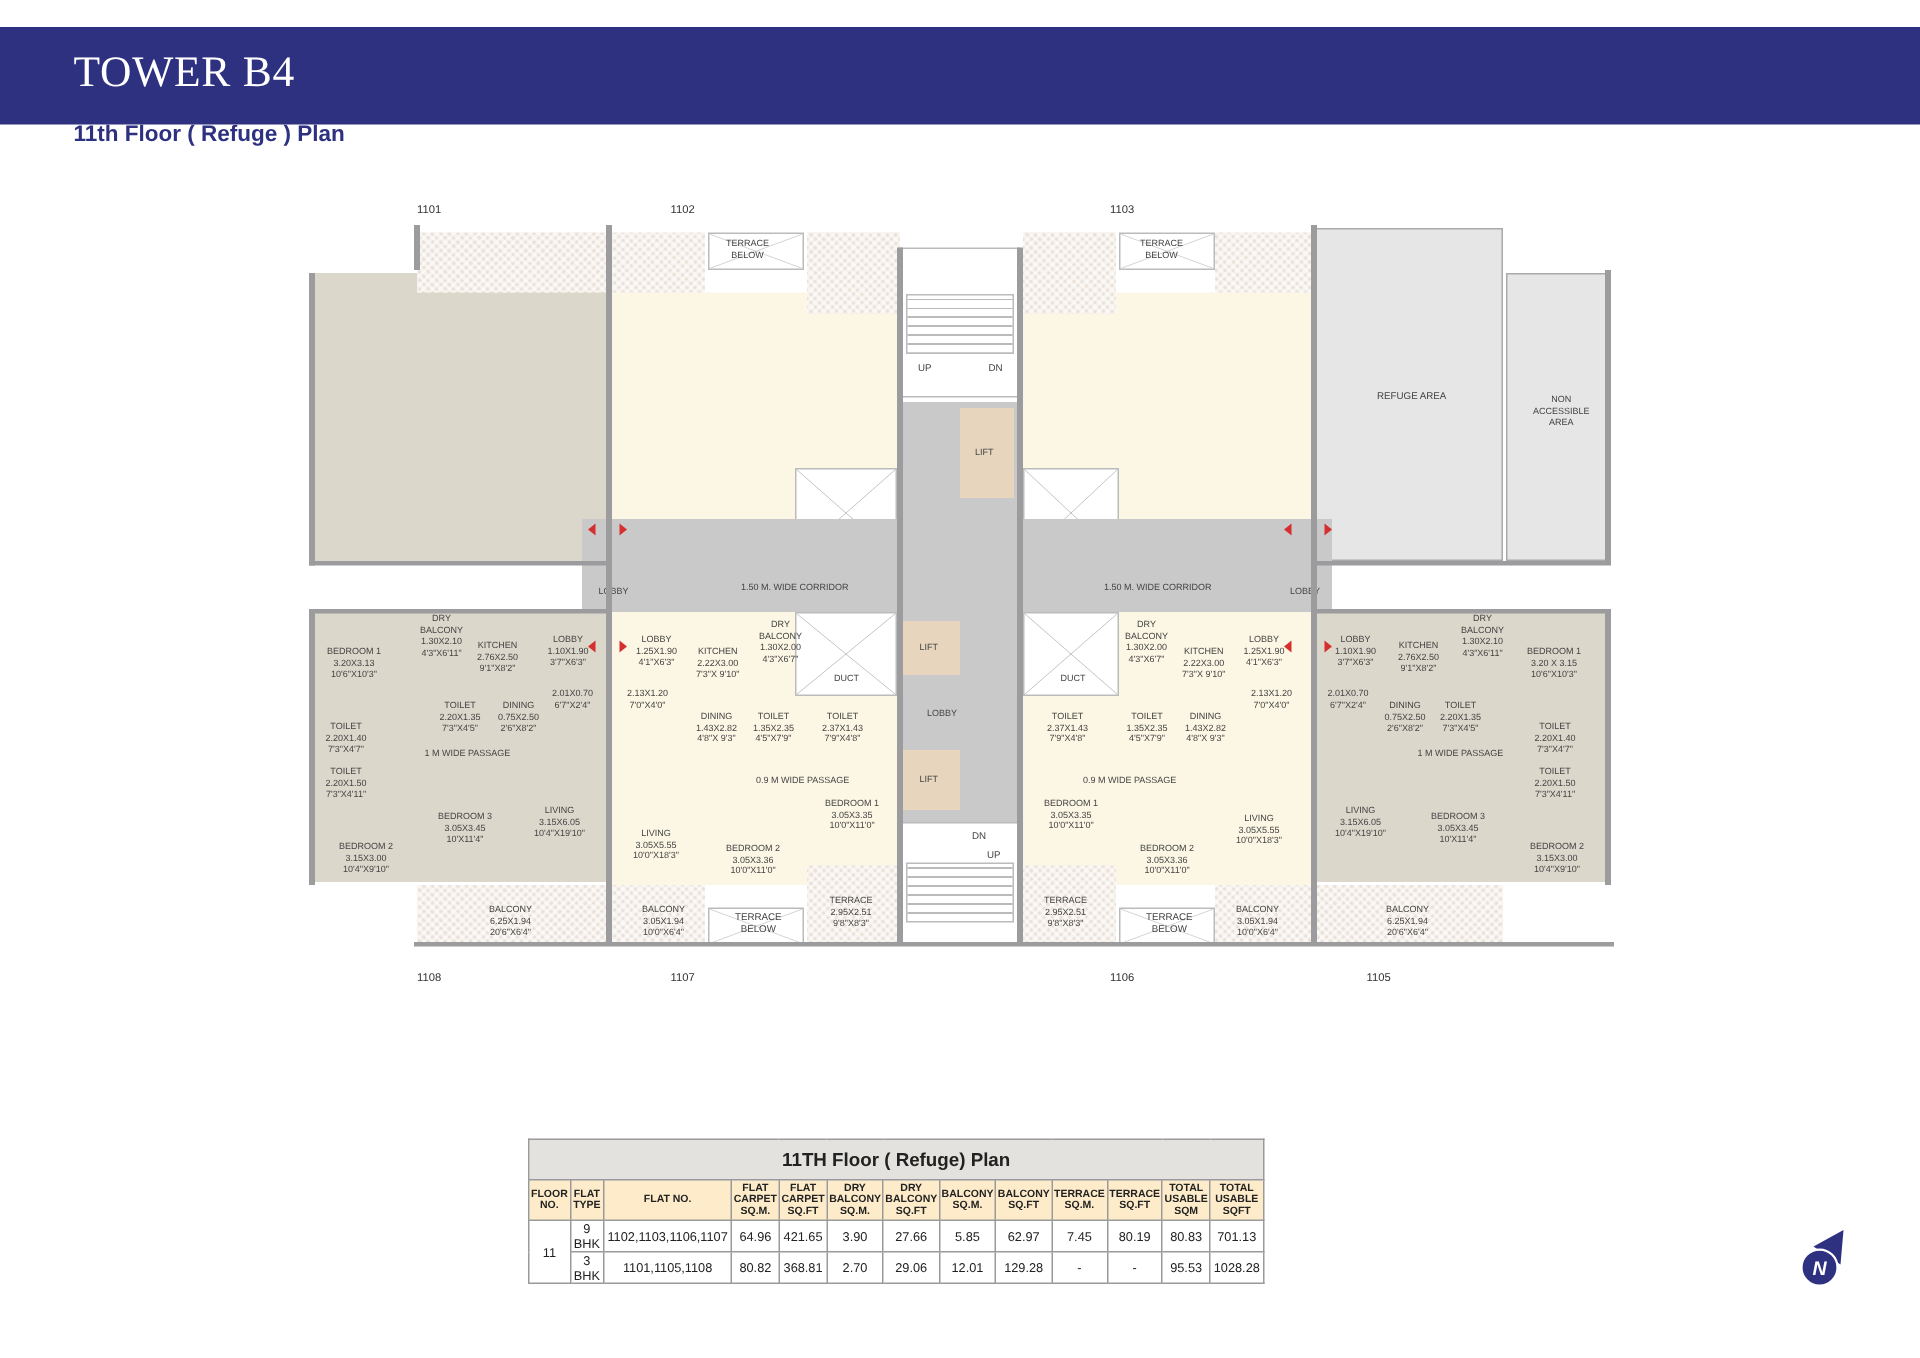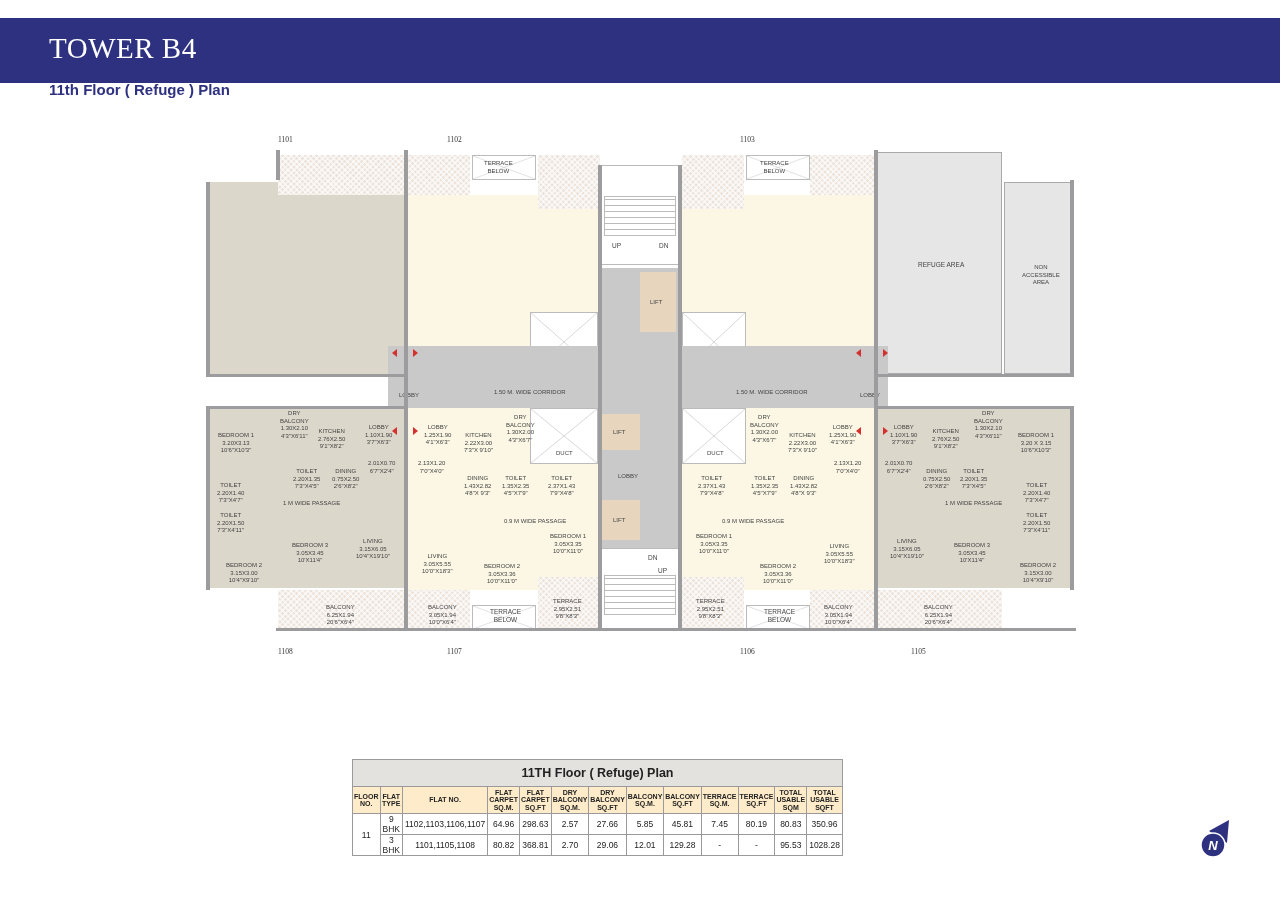"1101" .flatno { font-family: Liberation Serif, serif -> none }
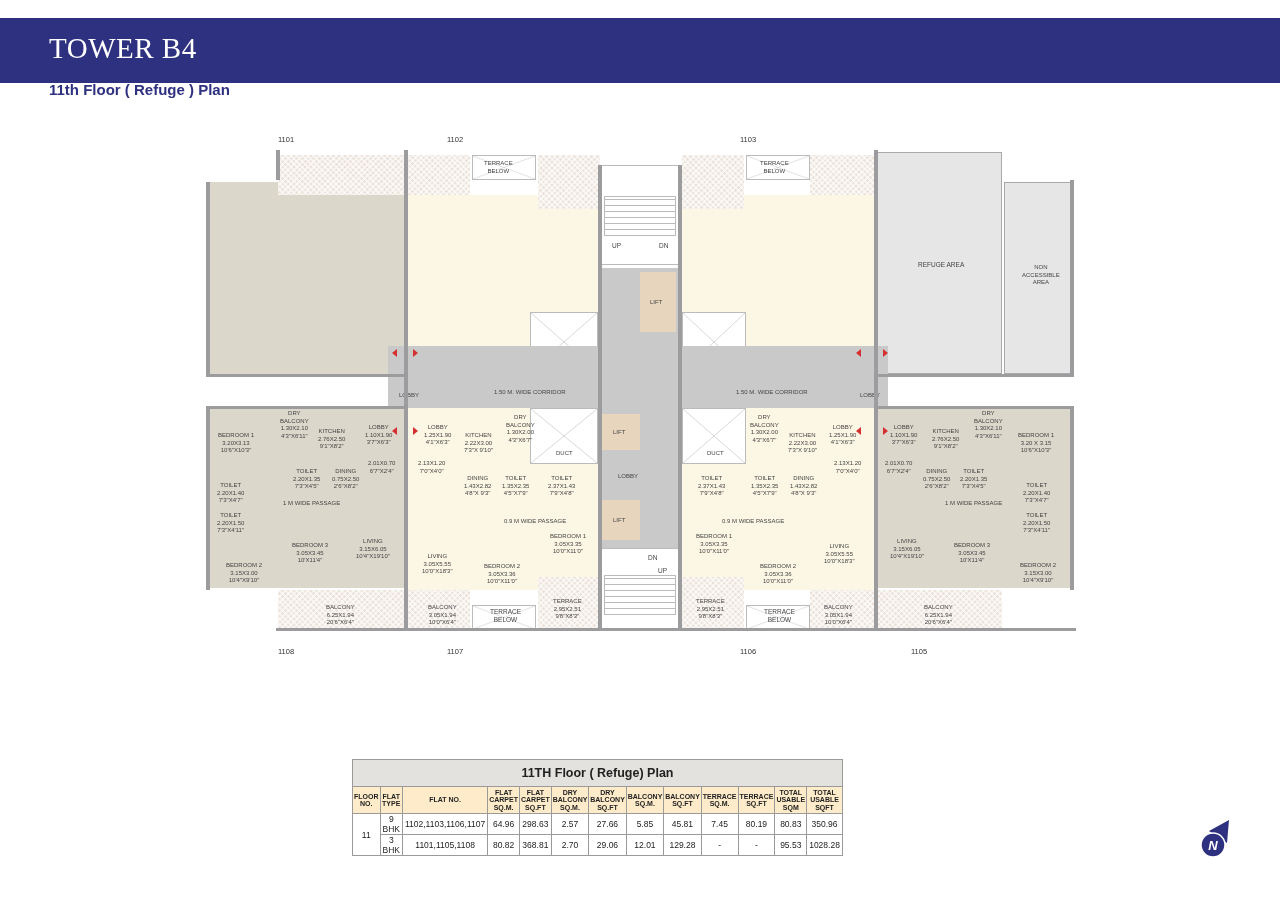"298.63" td { text: 298.63 -> 421.65 }
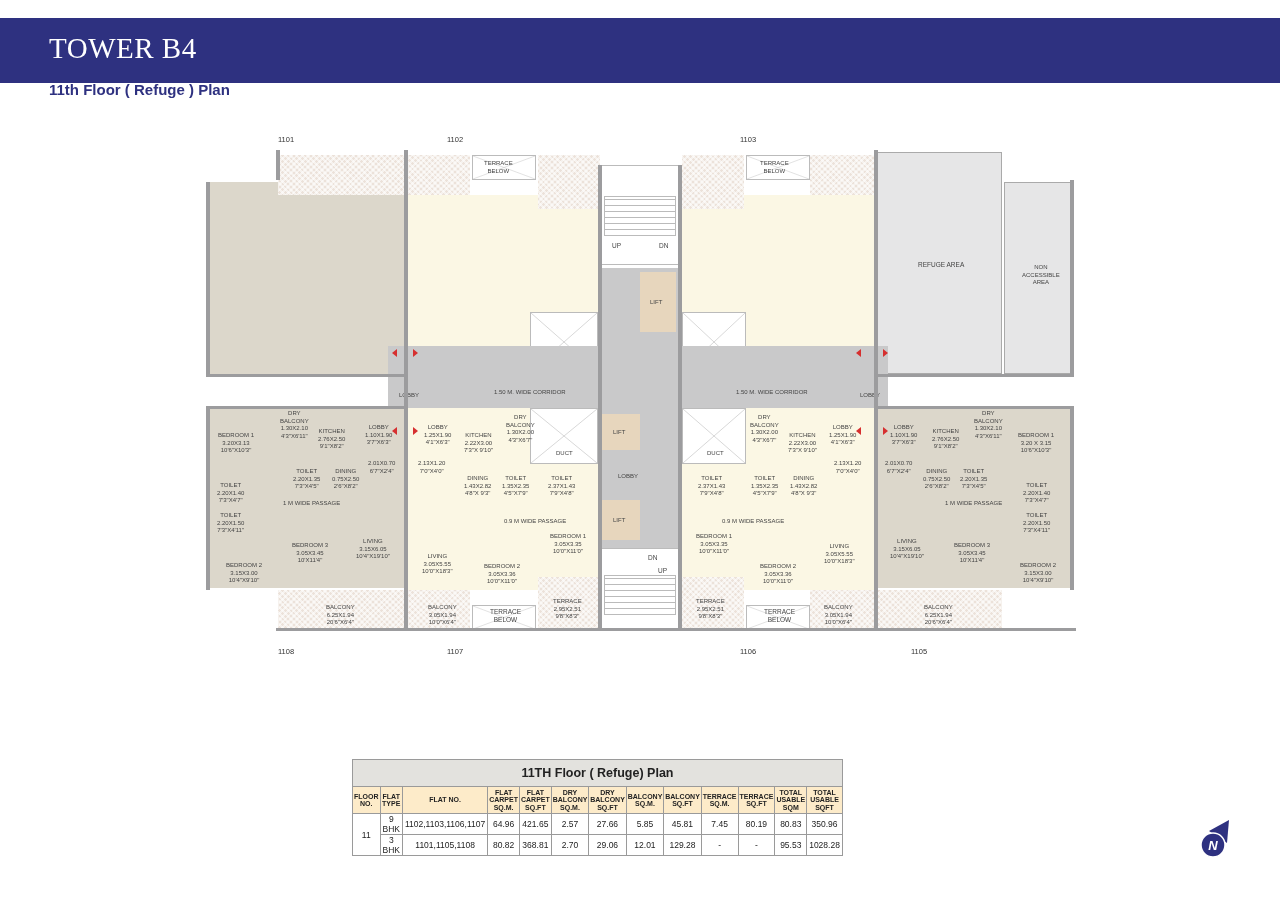"2.57" td { text: 2.57 -> 3.90 }
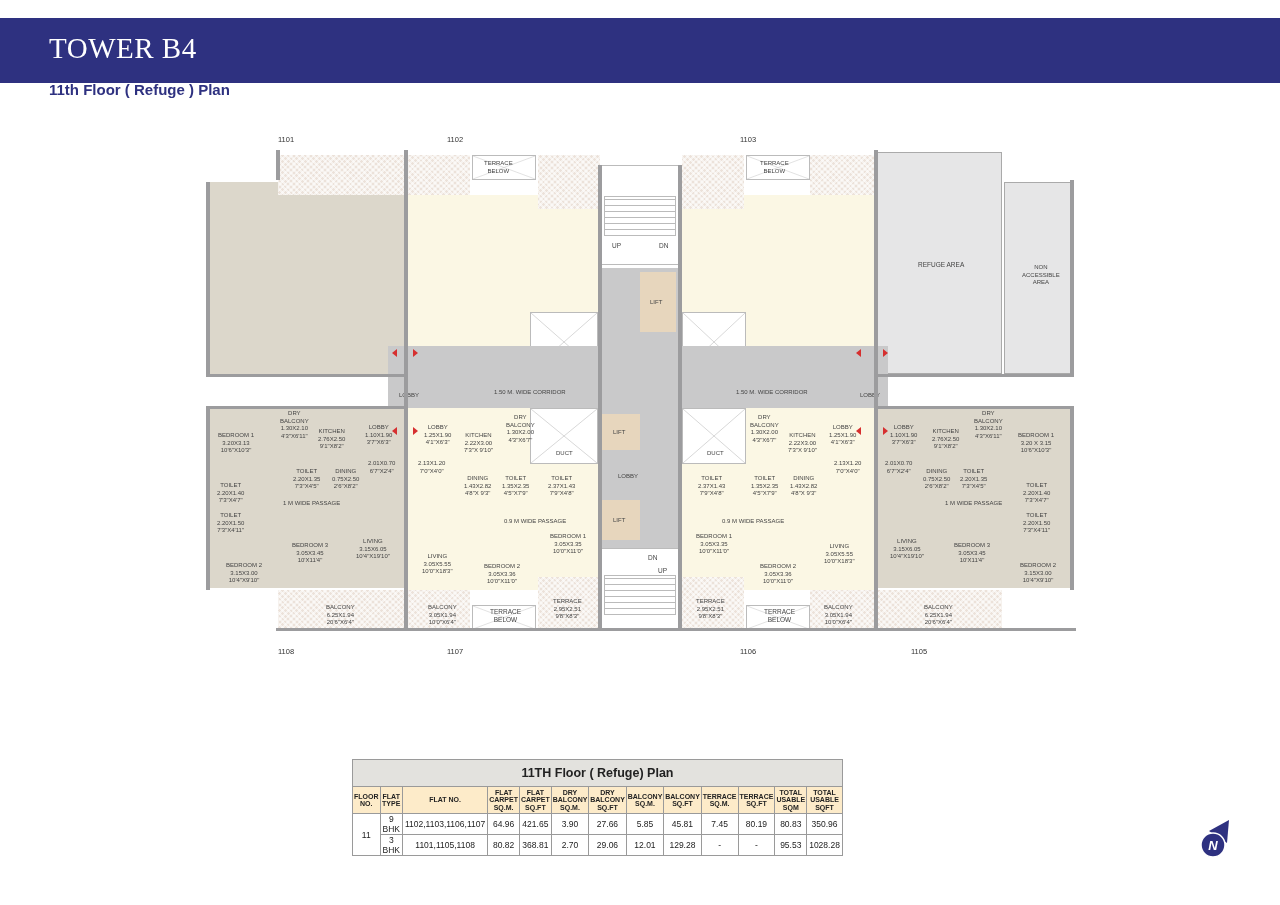"45.81" td { text: 45.81 -> 62.97 }
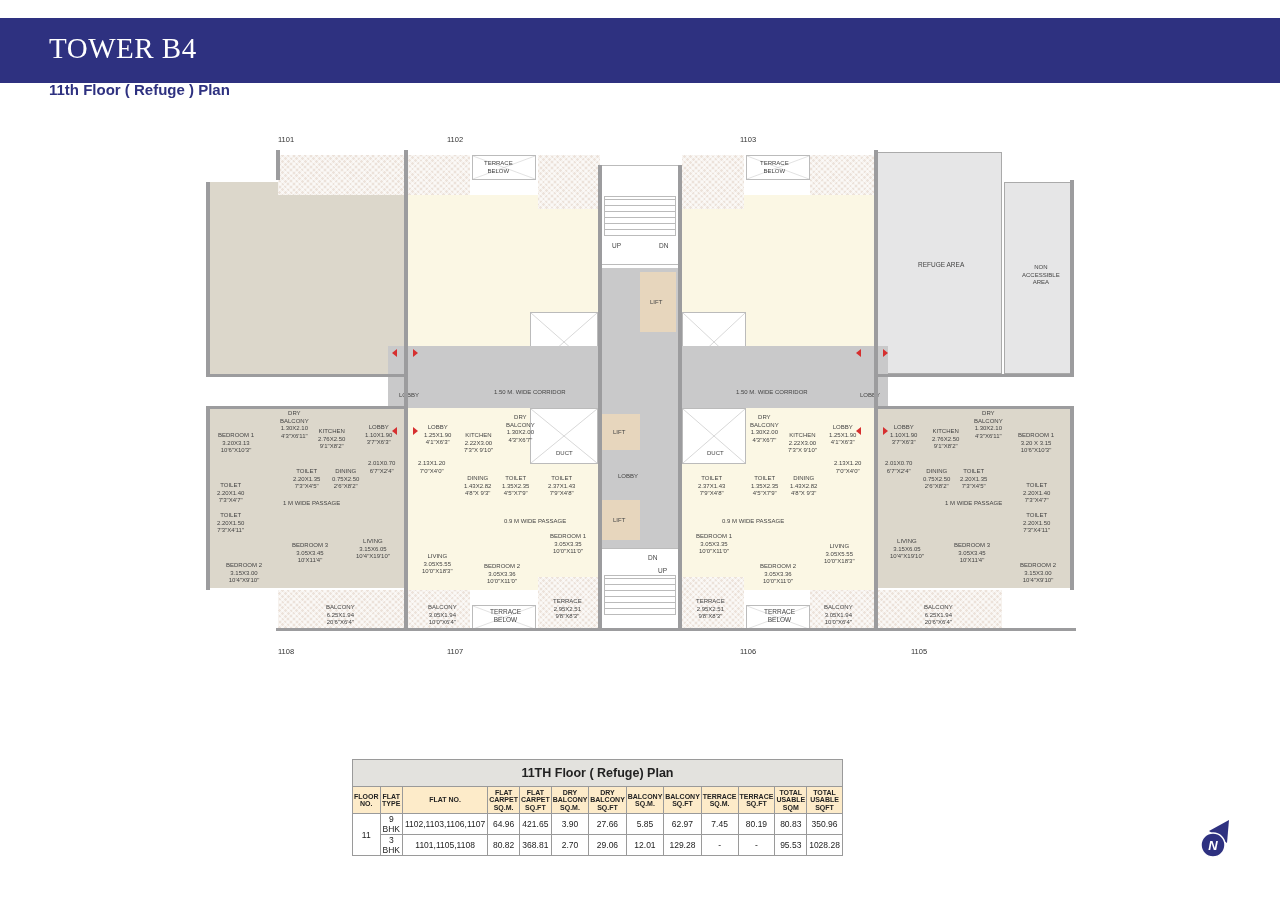"350.96" td { text: 350.96 -> 701.13 }
